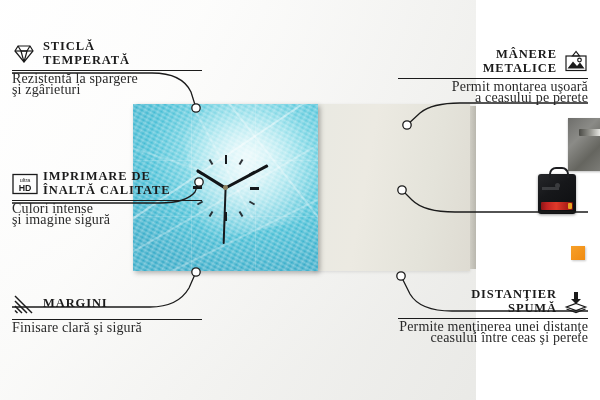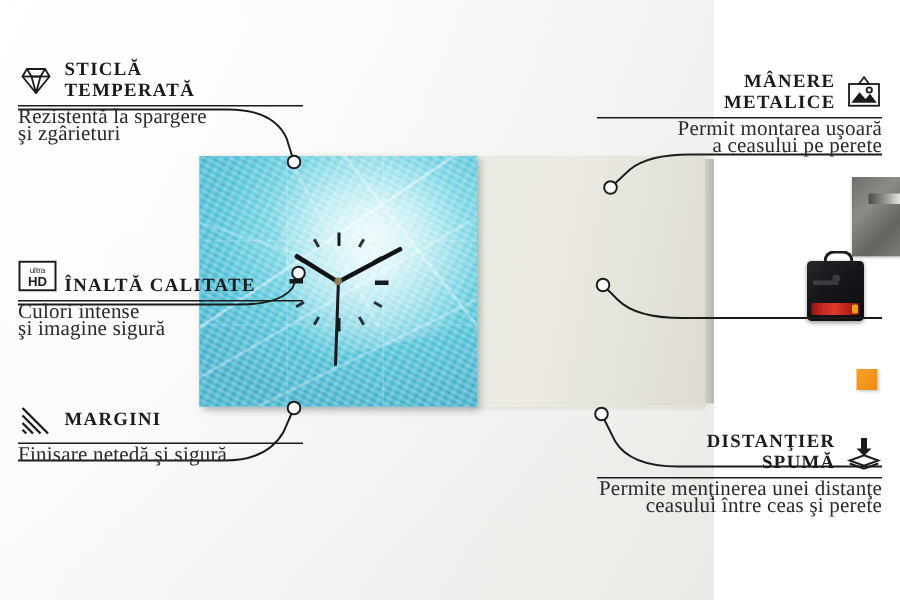"IMPRIMARE DE" span { html: none -> <span>IMPRIMARE DE</span> }
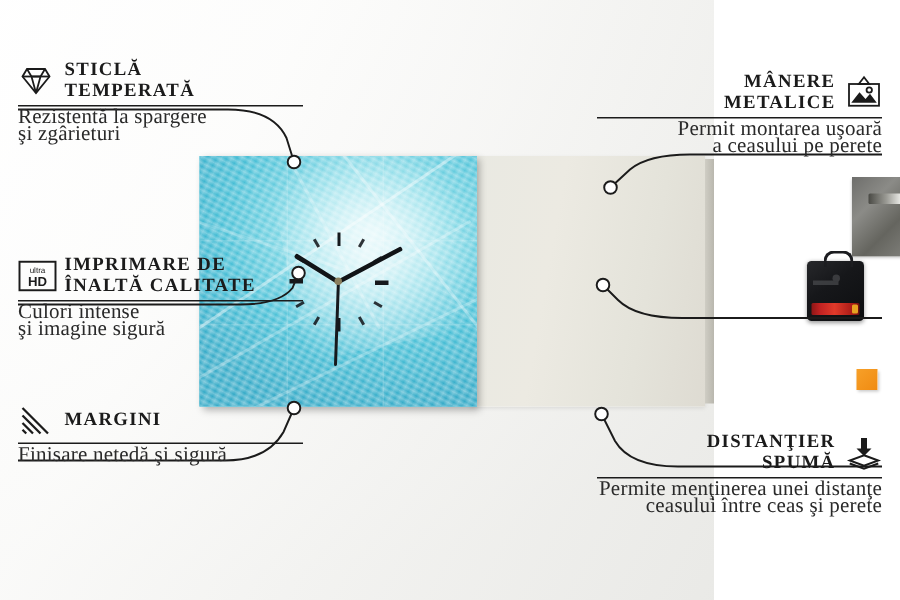"MARGINI" #c3 { top: 268px -> 292px }
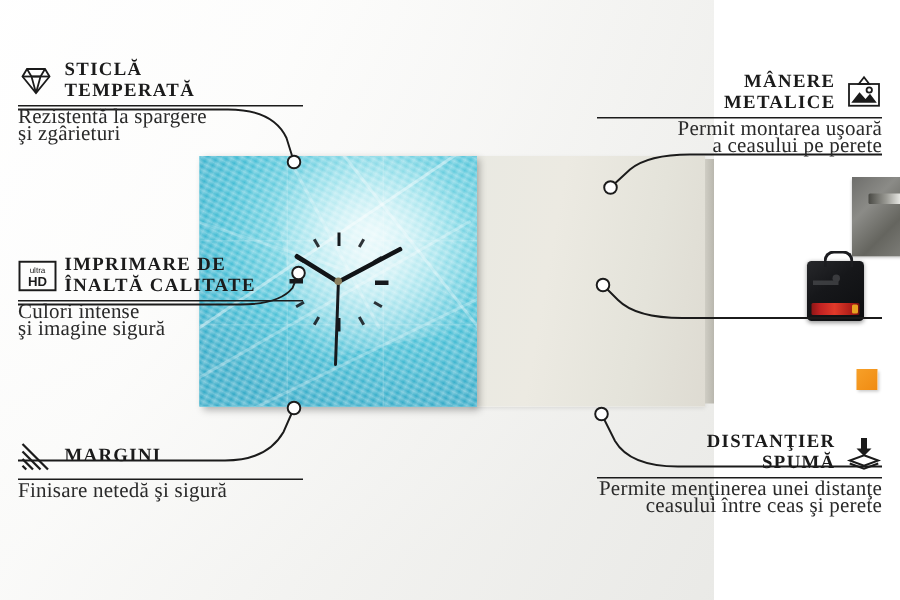"Finisare netedă şi sigură" span { text: netedă -> clară }
